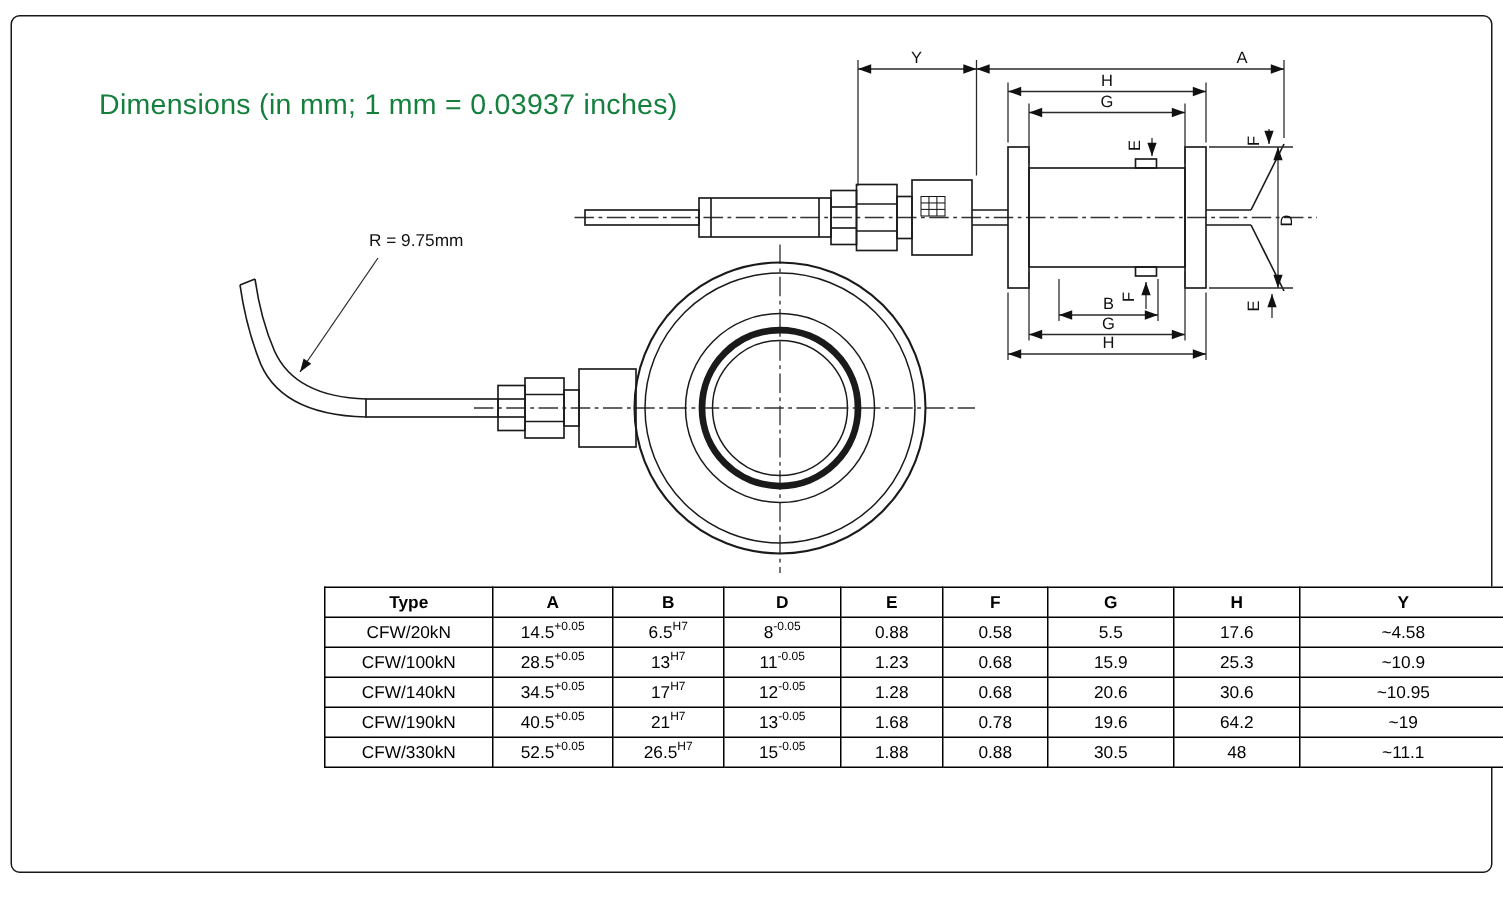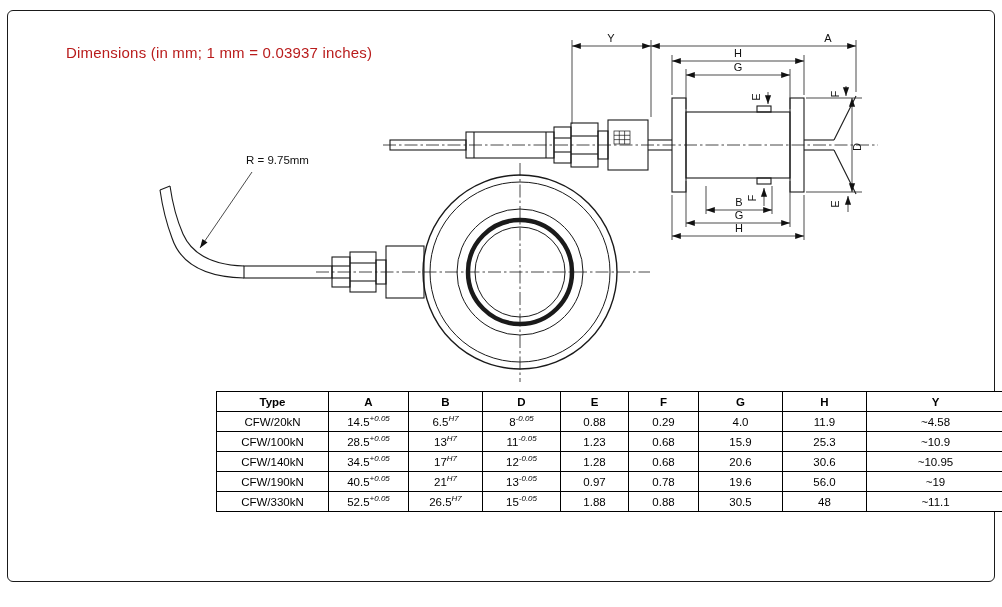"Dimensions (in mm; 1 mm" .title { color: #b91c1c -> #15803d; font-size: 15px -> 19px; top: 44px -> 60px }
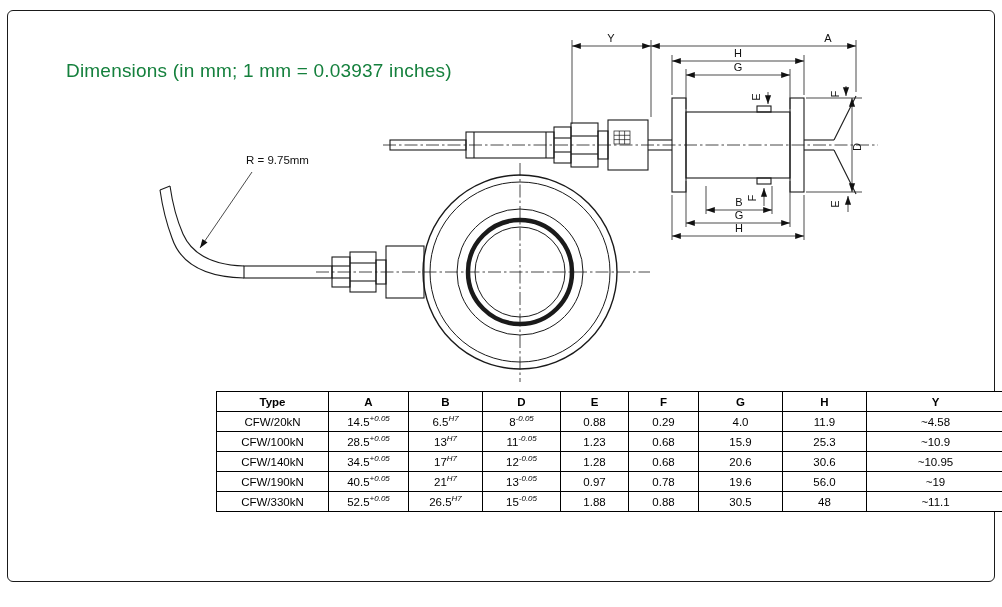"+0.05" table.dims sup { font-style: italic -> none }
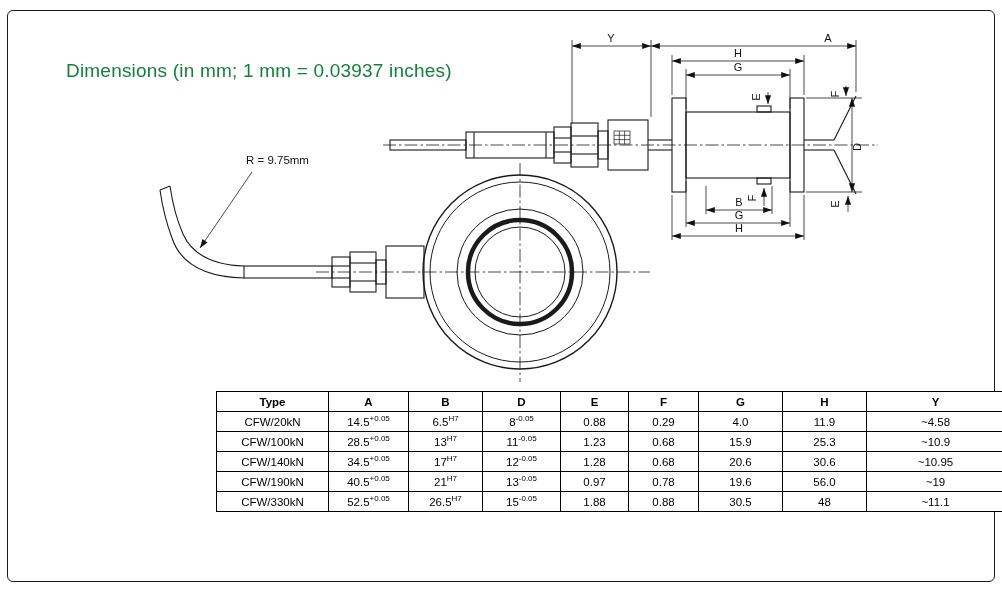"0.29" td { text: 0.29 -> 0.58 }
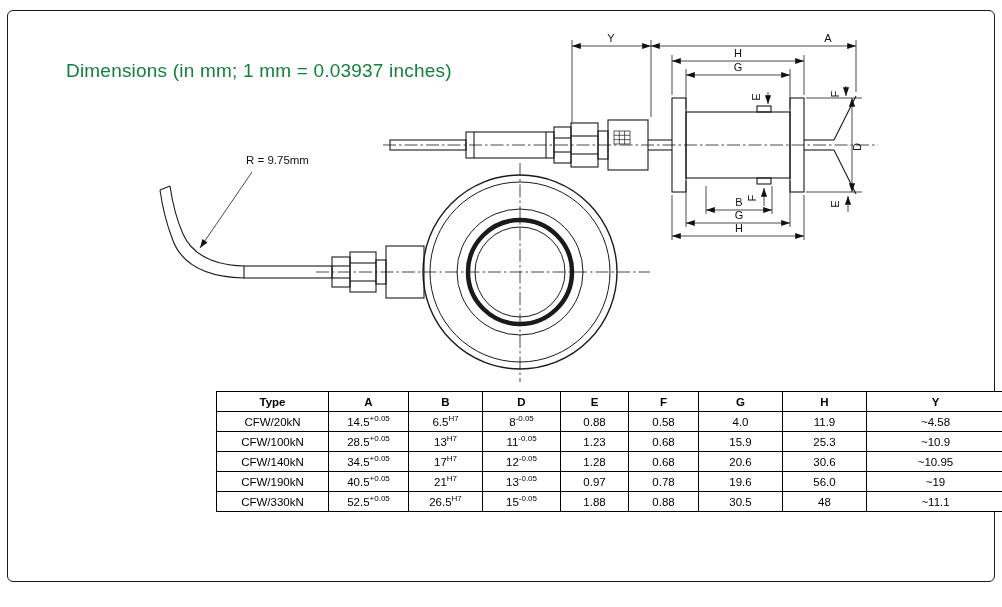"4.0" td { text: 4.0 -> 5.5 }
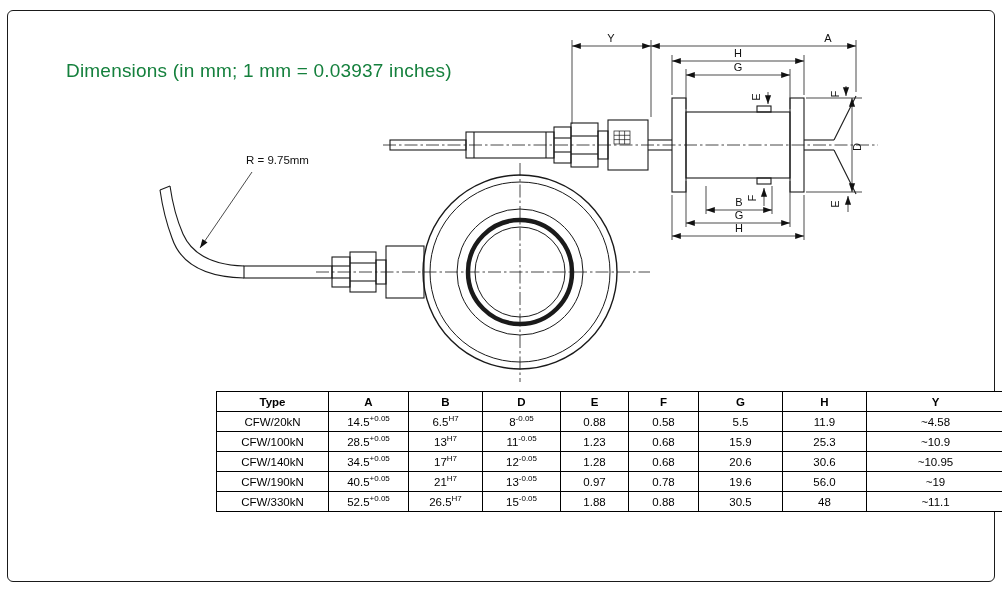"11.9" td { text: 11.9 -> 17.6 }
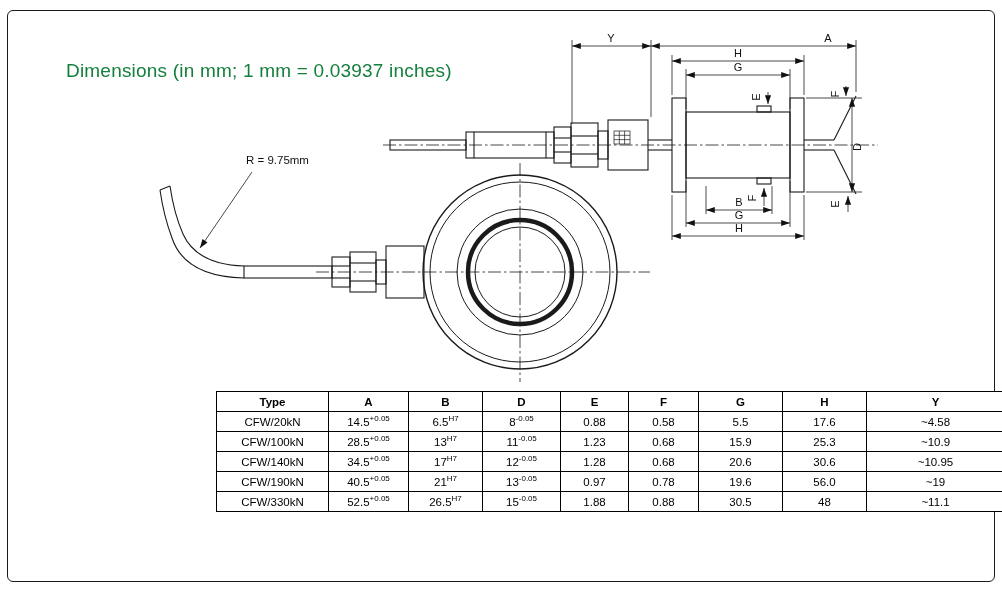"0.97" td { text: 0.97 -> 1.68 }
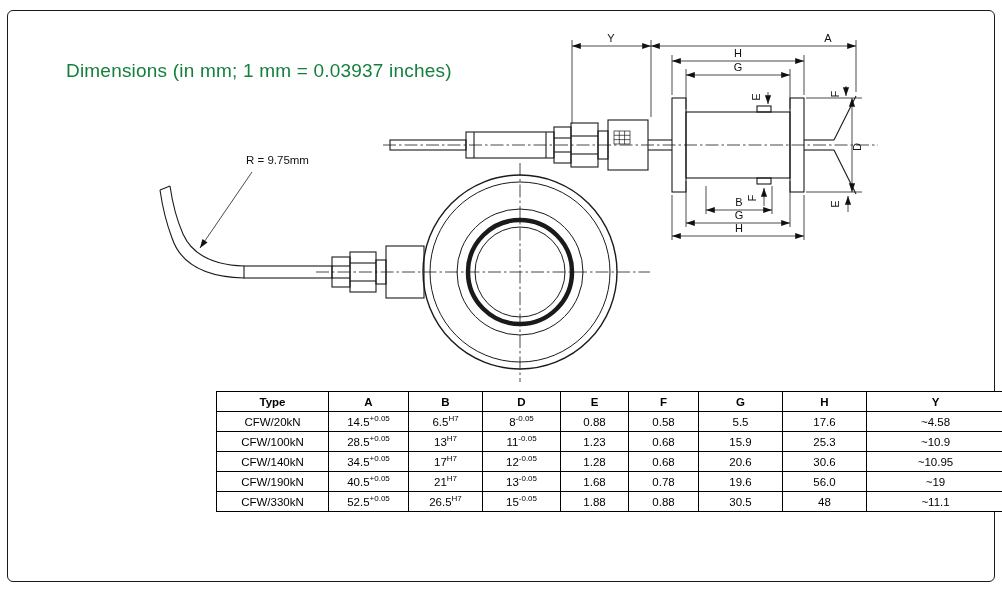"56.0" td { text: 56.0 -> 64.2 }
